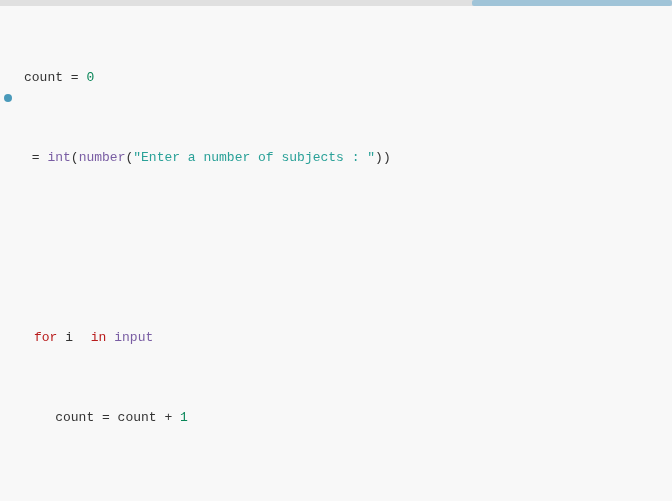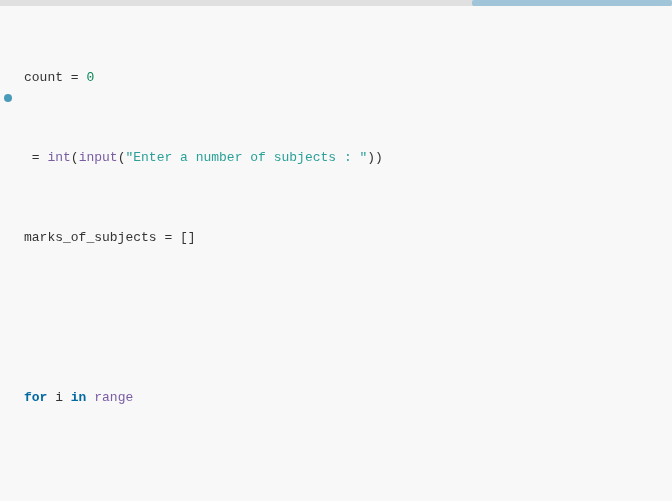"input" span.fn { text: input -> number }
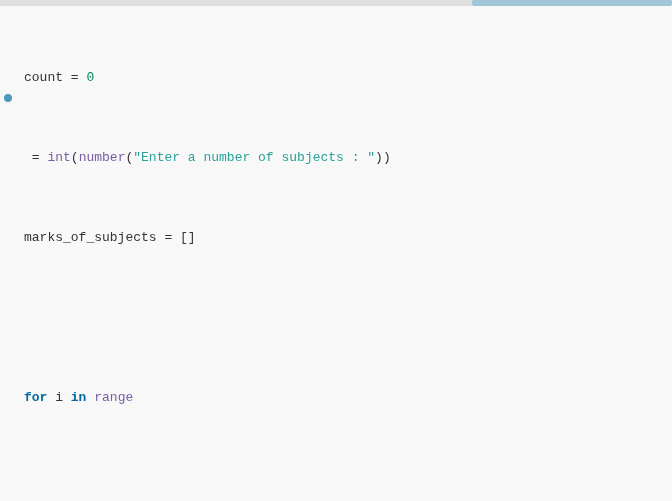"marks_of_subjects" div.code-line { html: <div><span>marks_of_subjects</span><span> = []</span></div> -> none }
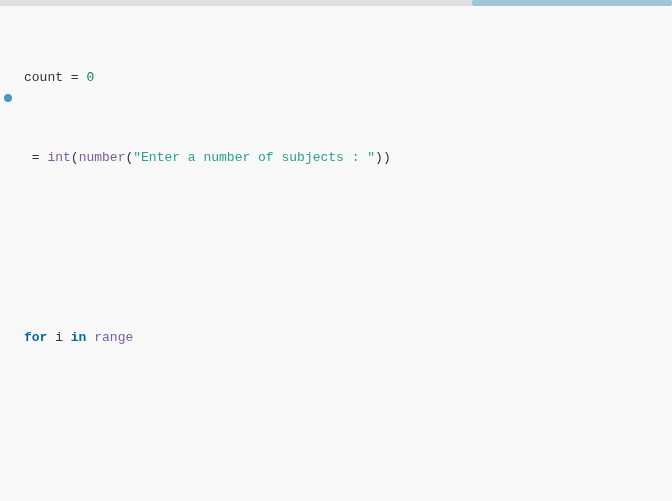"for" .kw-bold { color: #0369a1 -> #b91c1c; font-weight: bold -> normal; margin-left: none -> 10px }
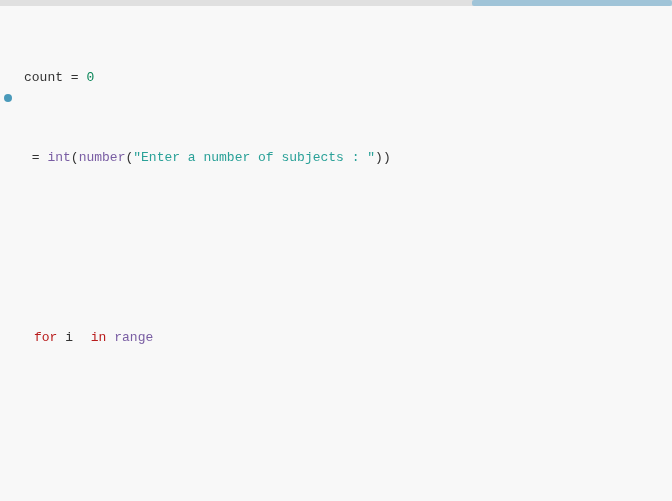"range" span.fn { text: range -> input }
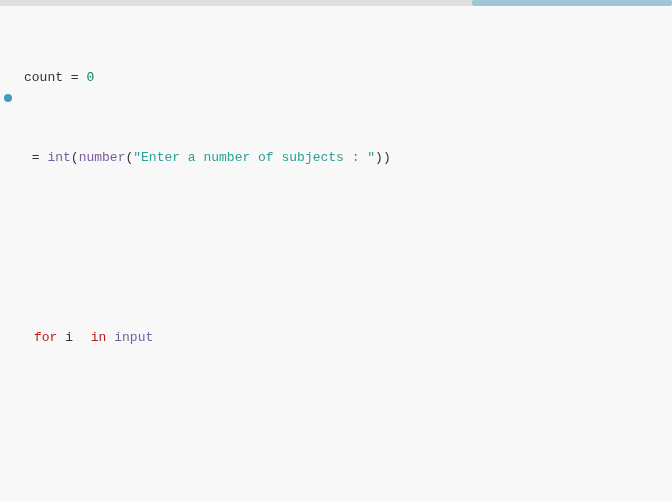"count = count +" div.code-line { html: none -> <div><span> count = count + </span><span>1</span></div> }
